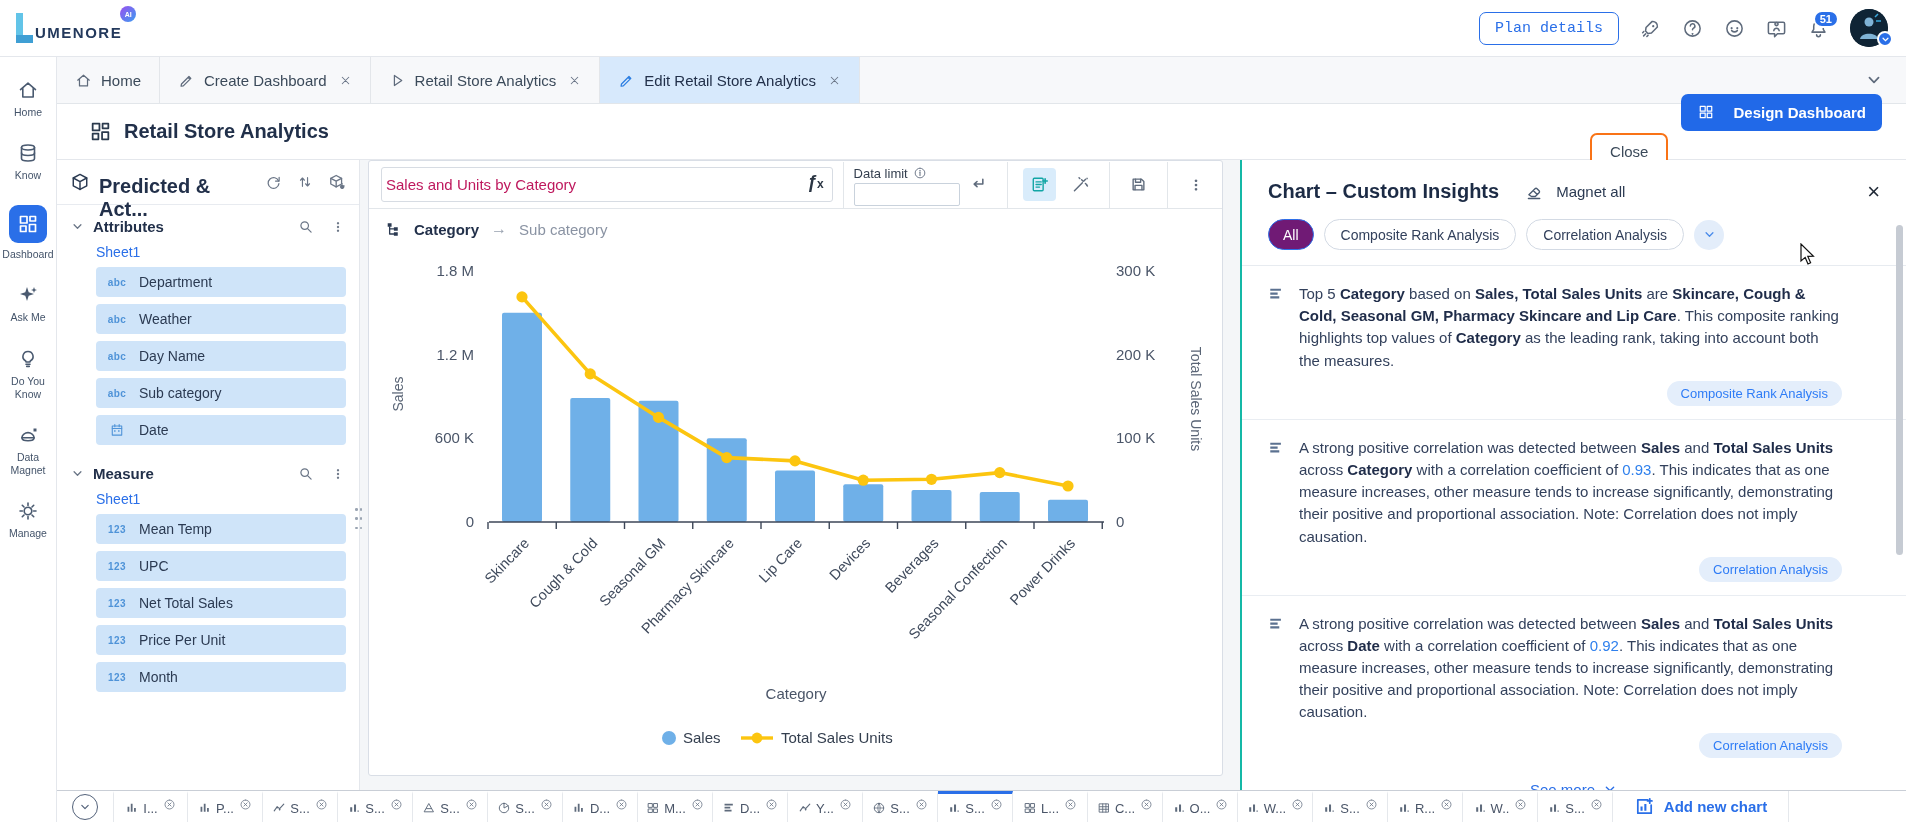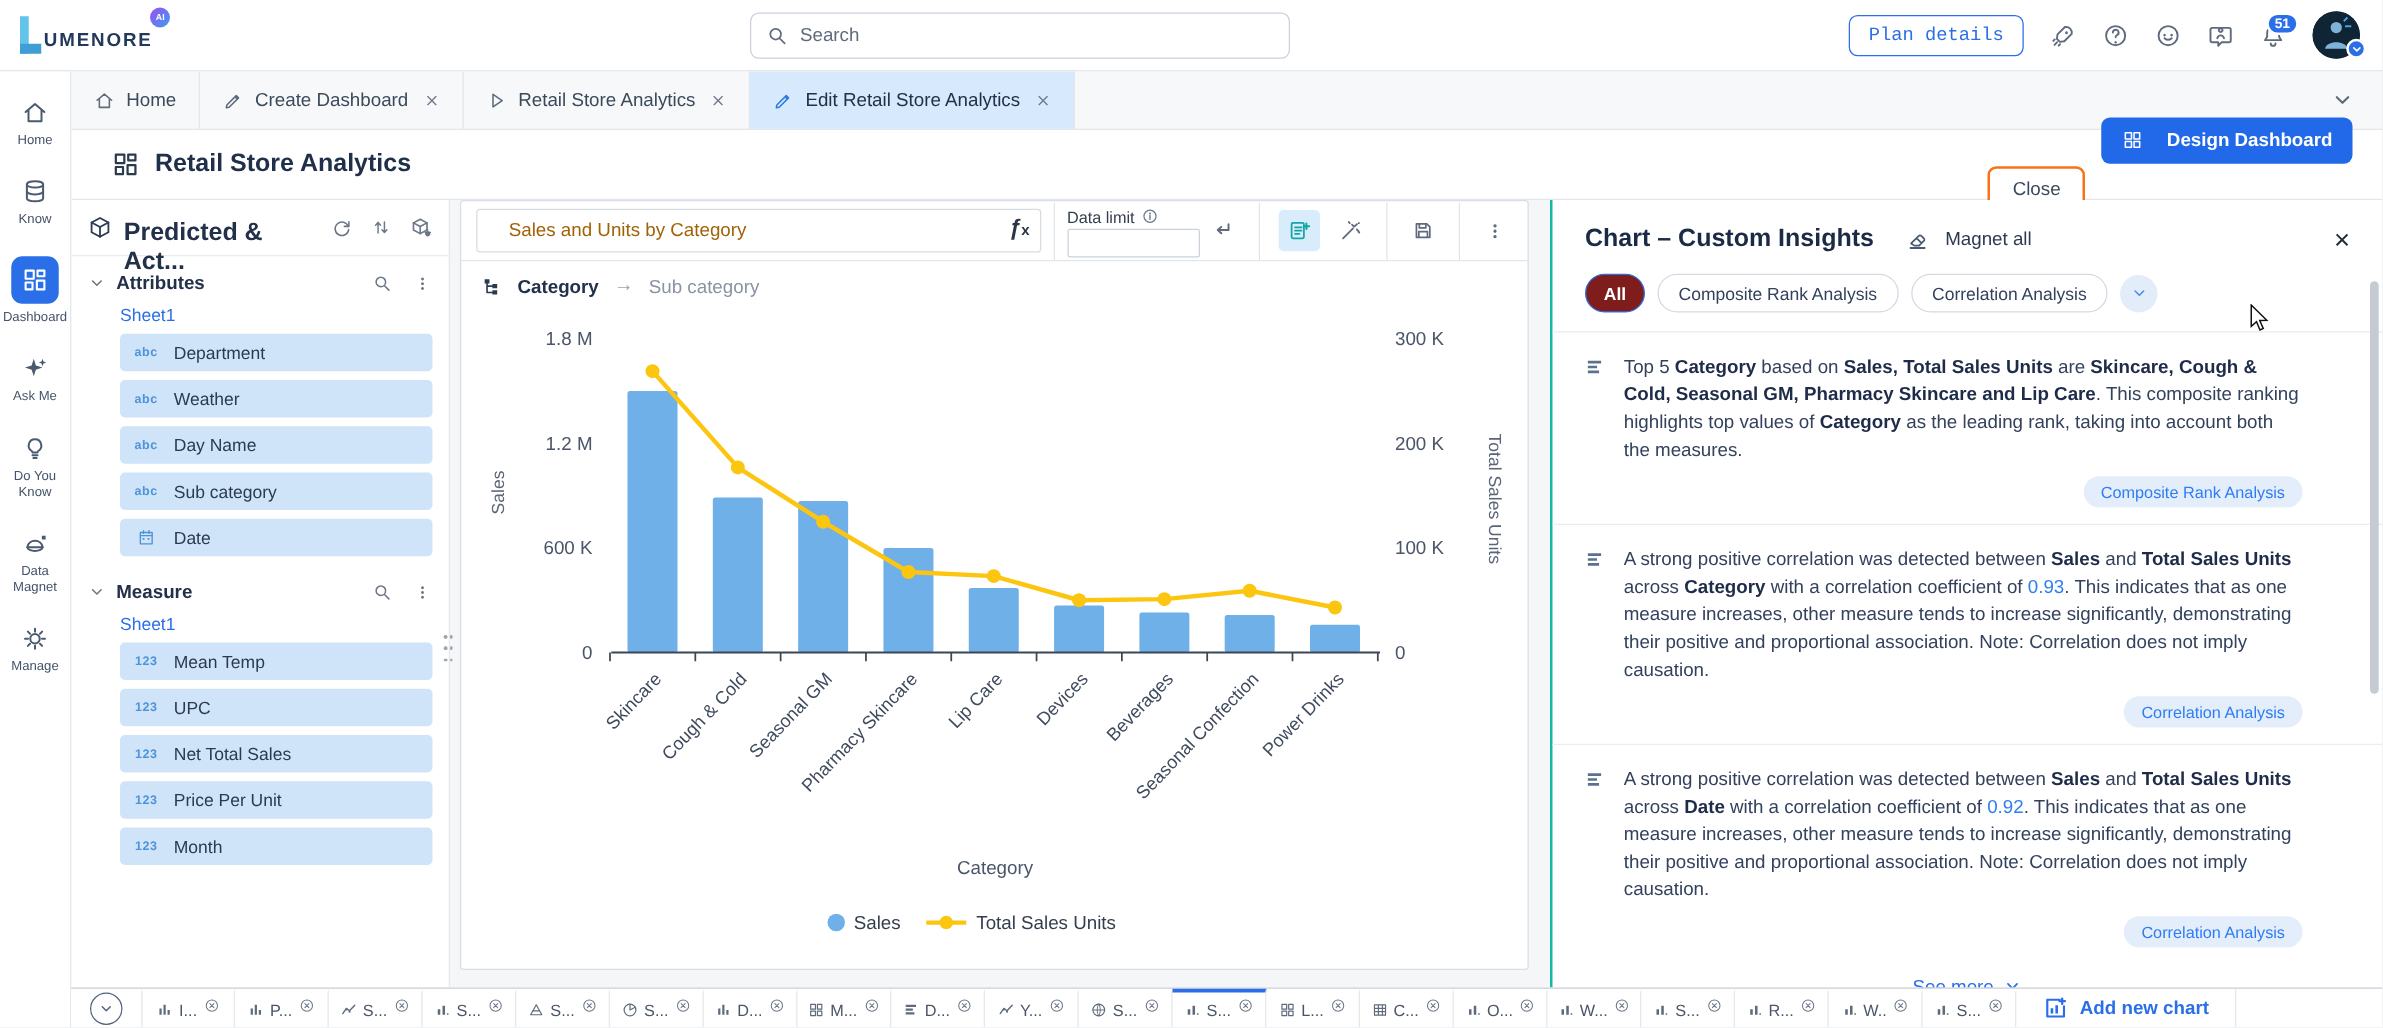"Search" div.search { html: <div> <span> <svg> <path></path> </svg> </span> <input> </div> -> none }
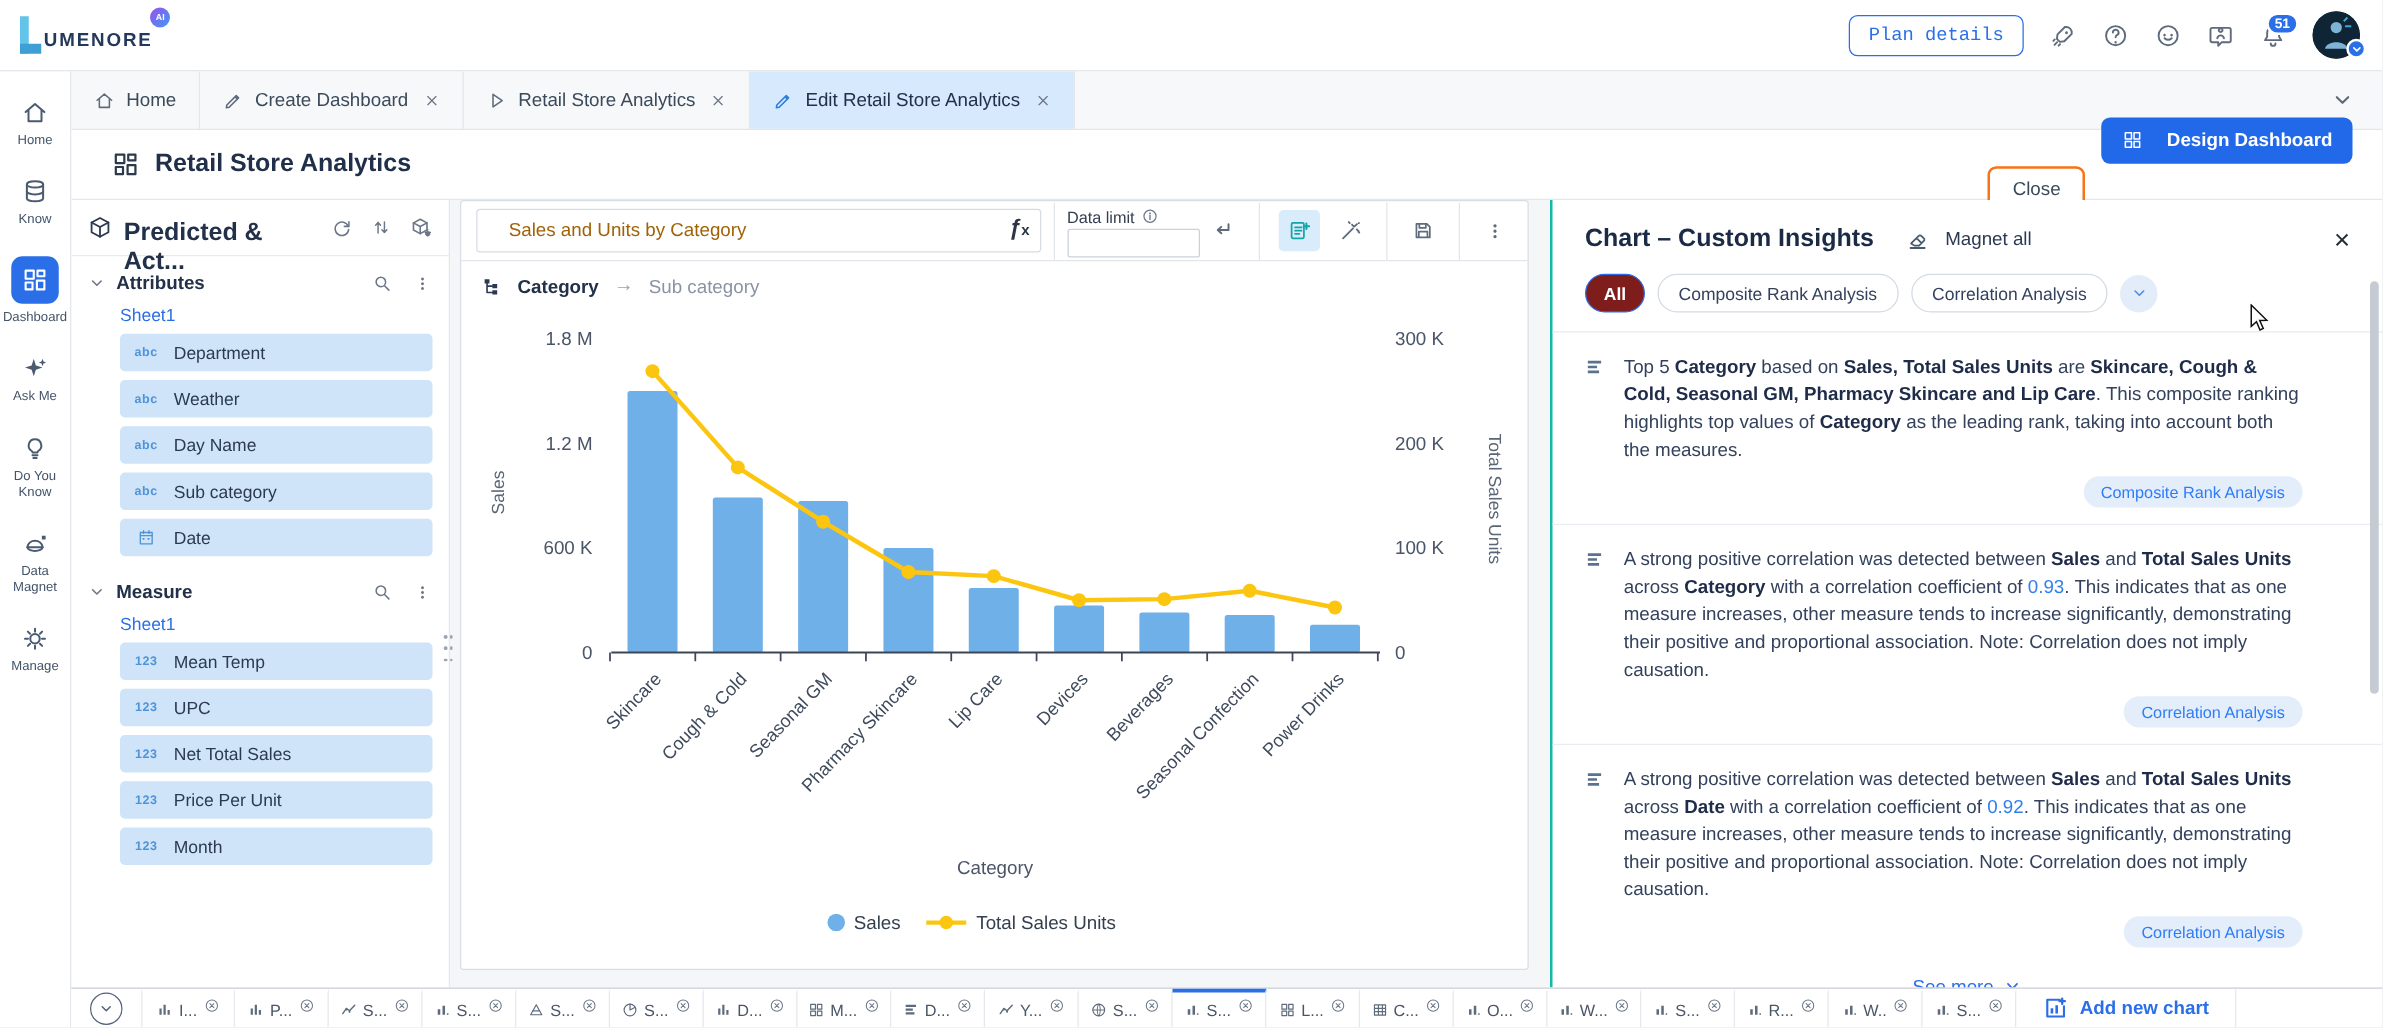"Sales and Units by Category" .title-wrap input { color: #a16207 -> #be185d; padding: 0 38px 0 25px -> 0 38px 0 4px }
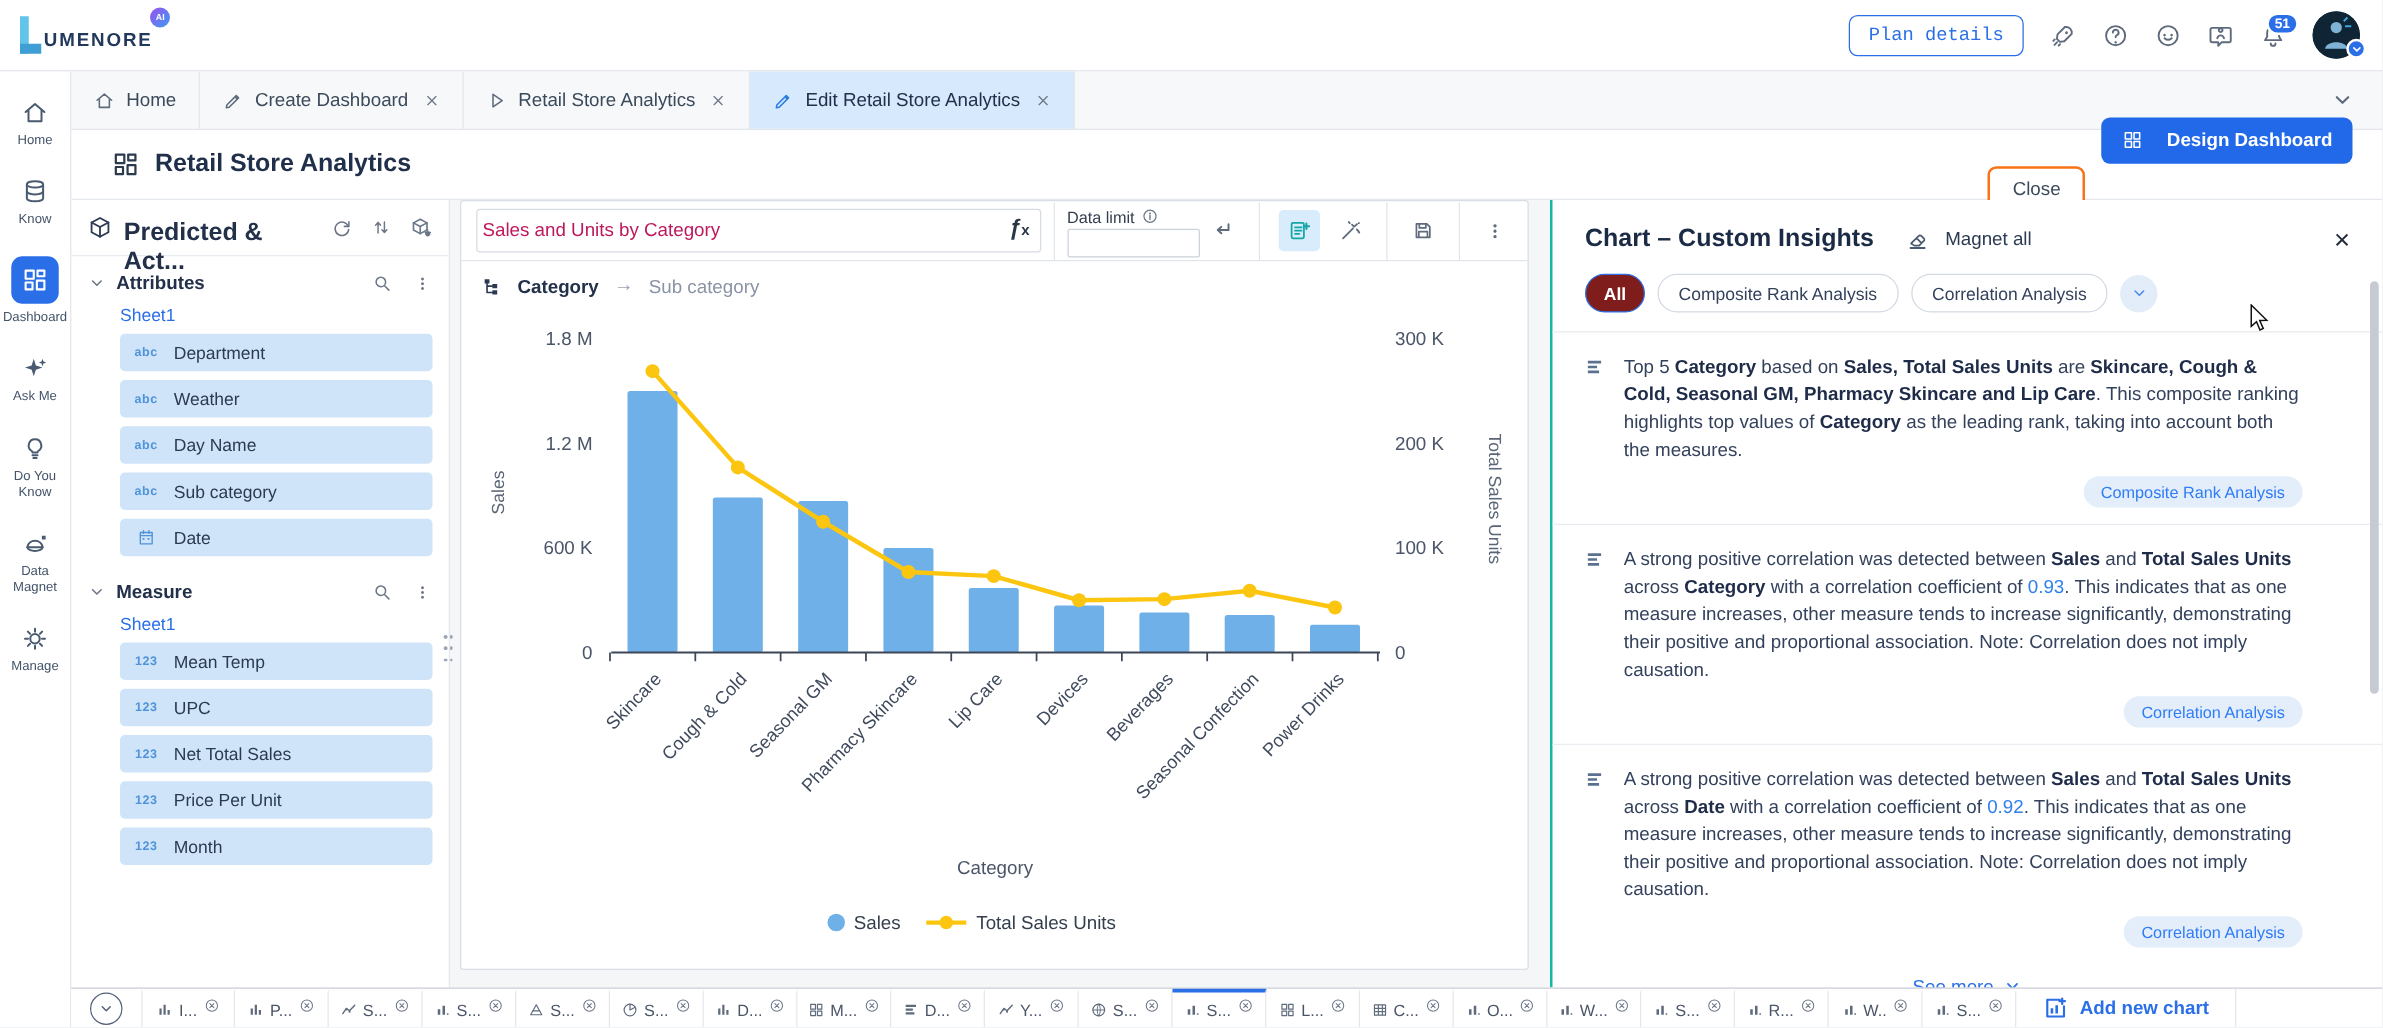"All" .chip.active { background: #7f1d1d -> #701a75; font-weight: 700 -> 400 }
